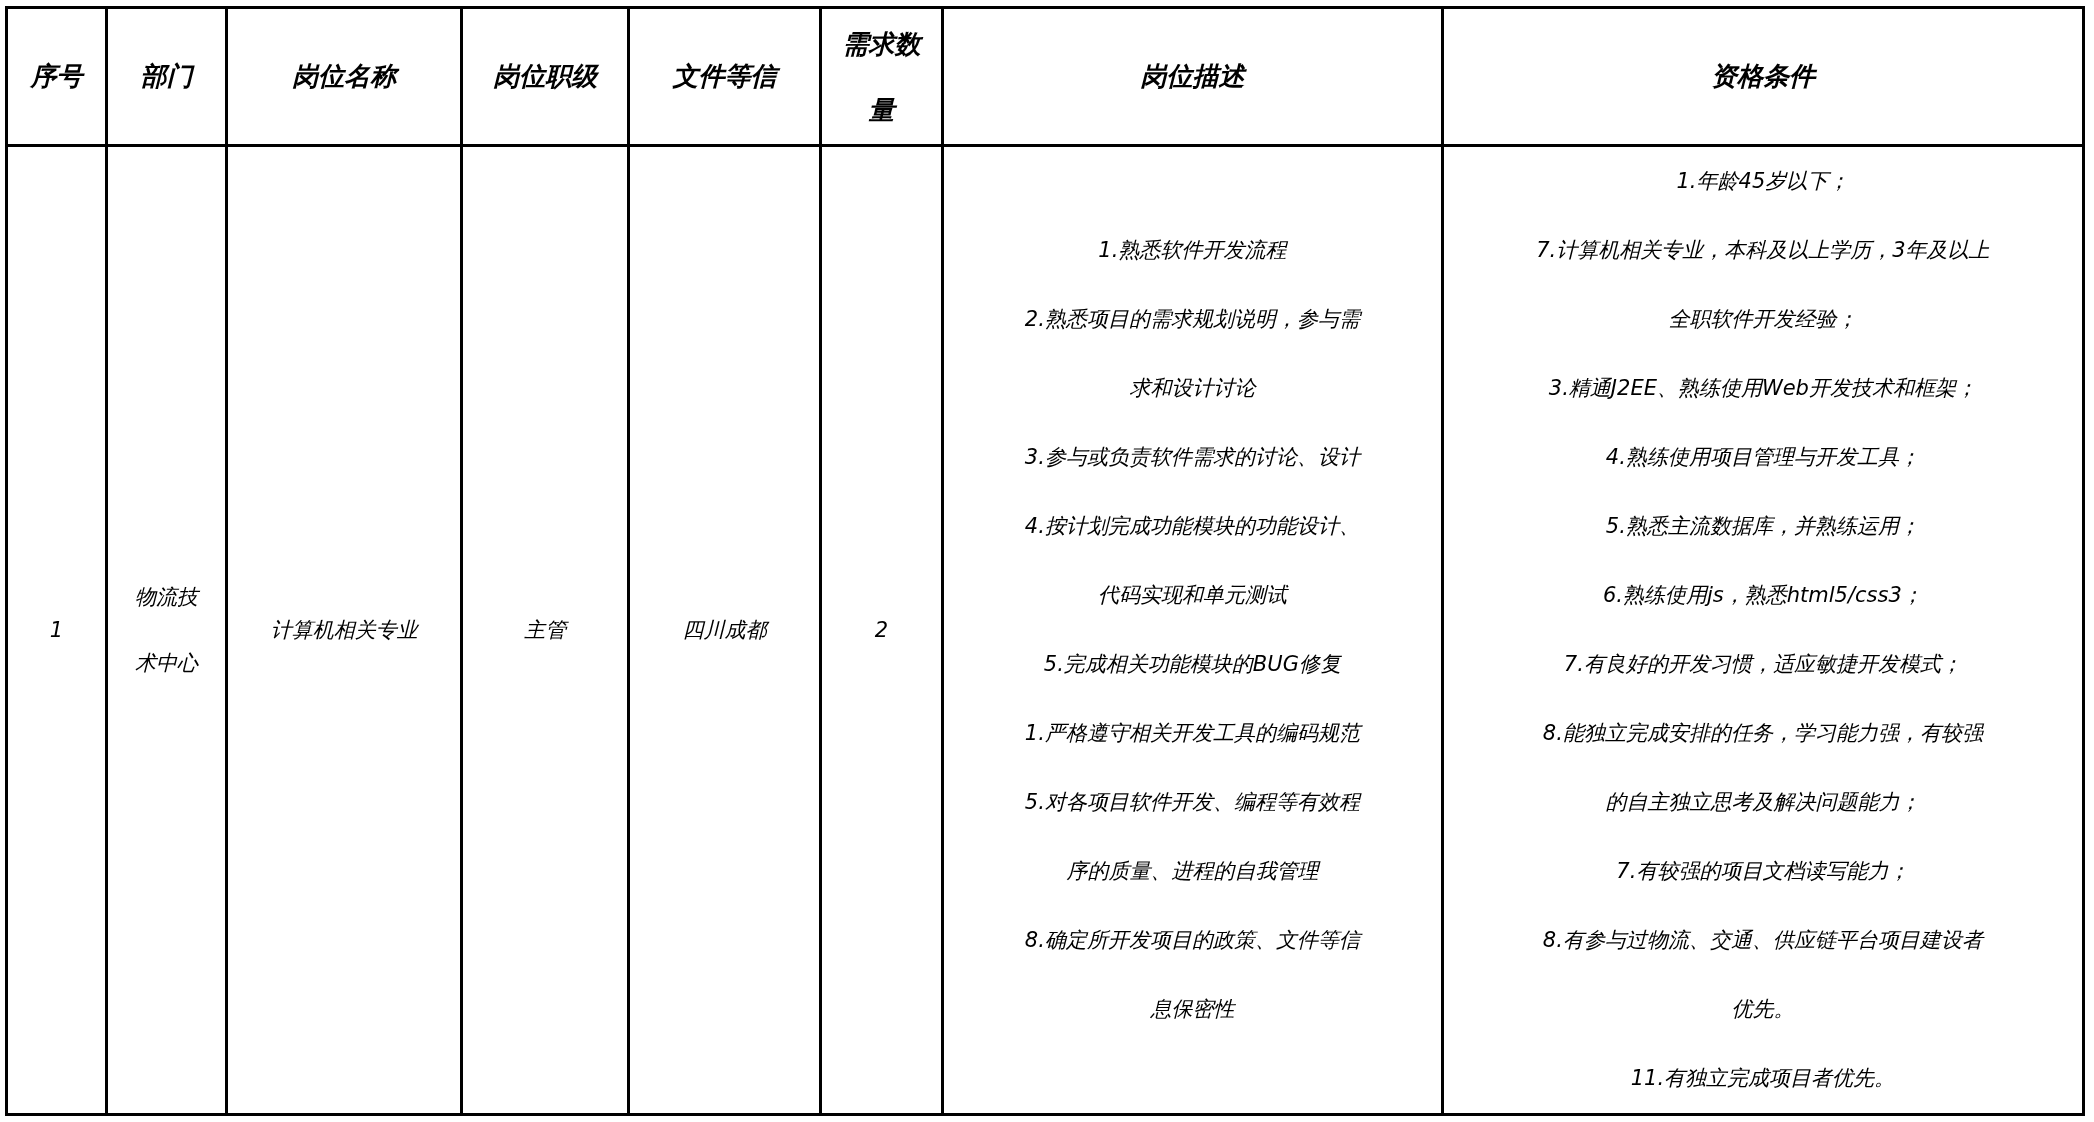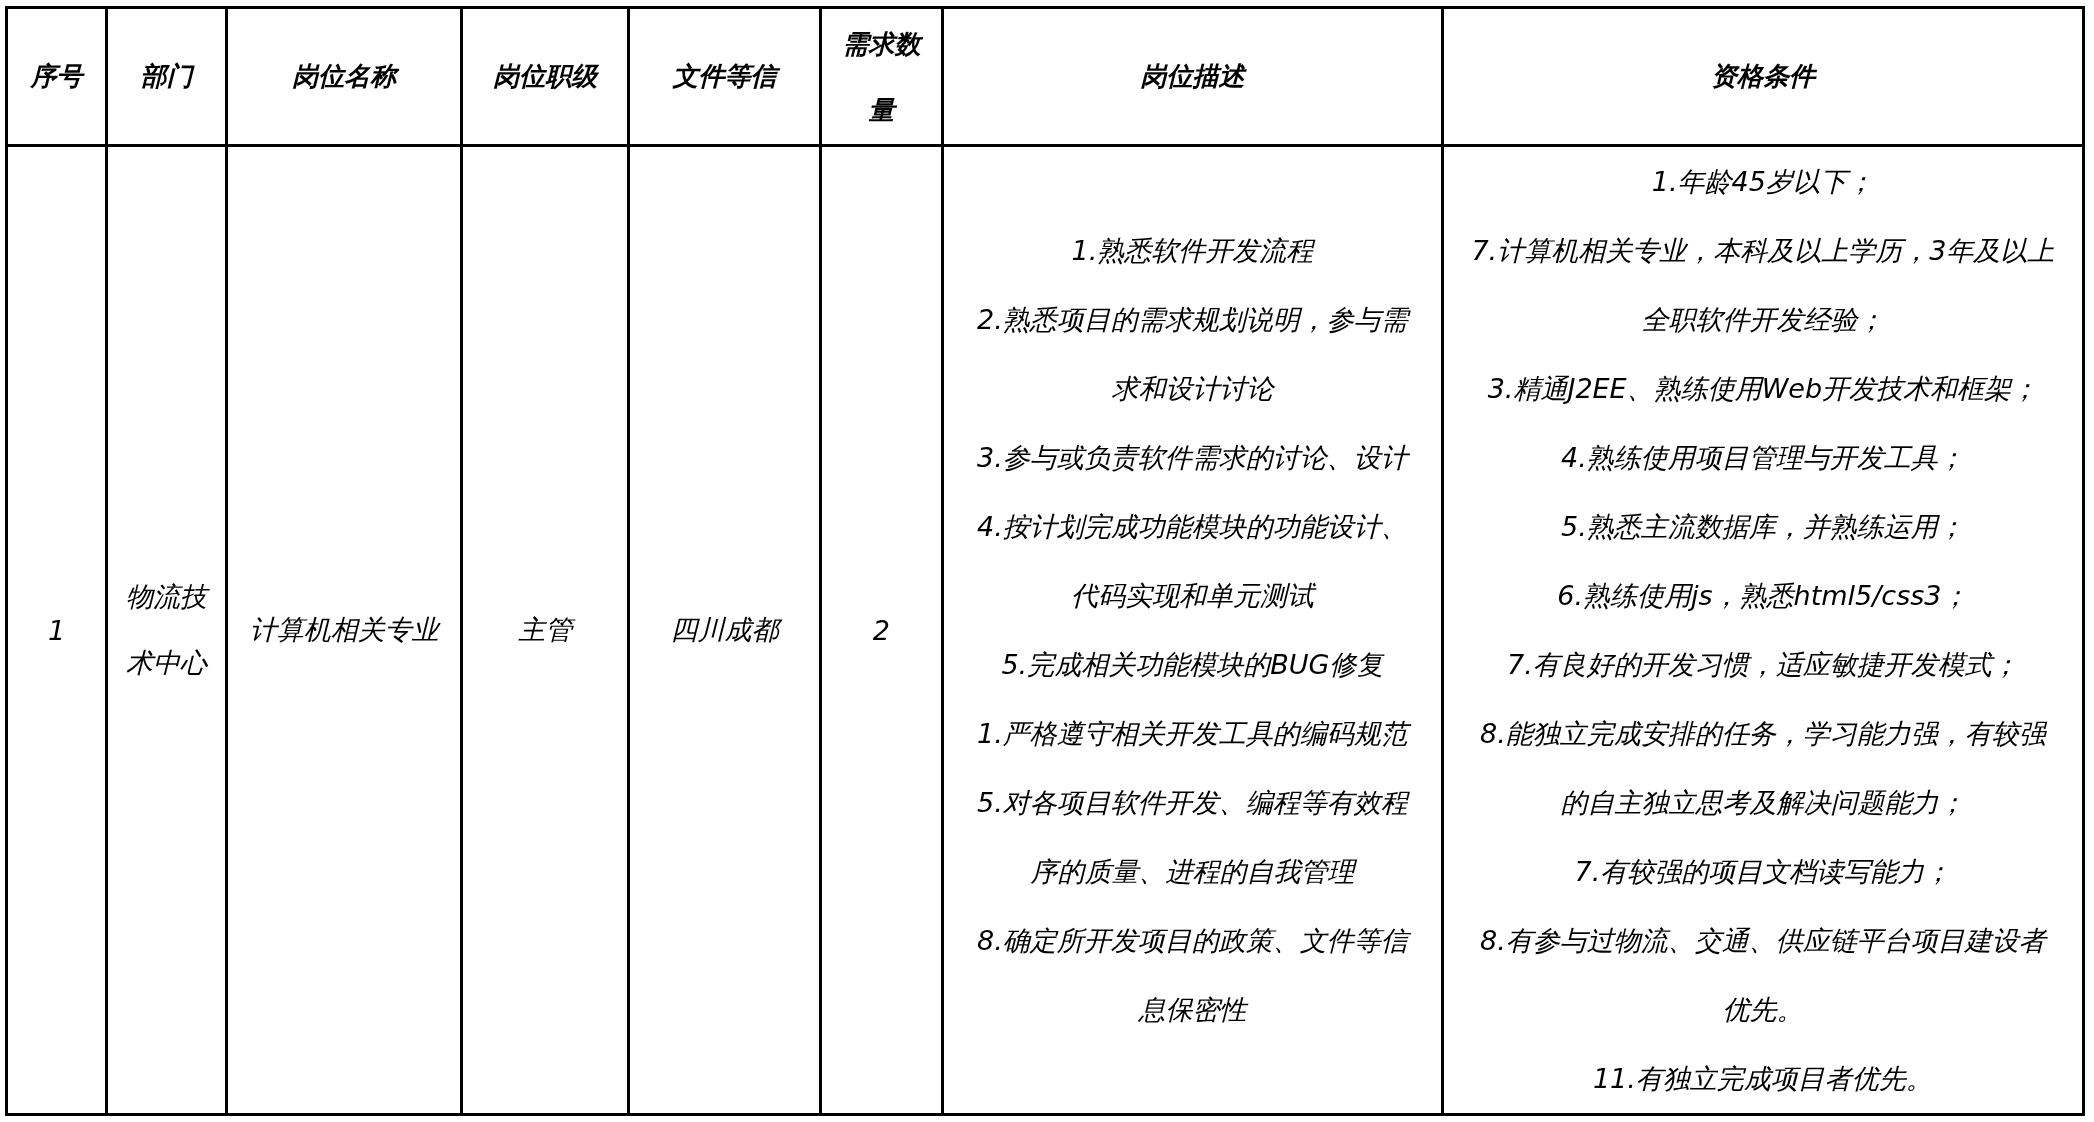"1.年龄45岁以下；" td { font-size: 27px -> 21px }
